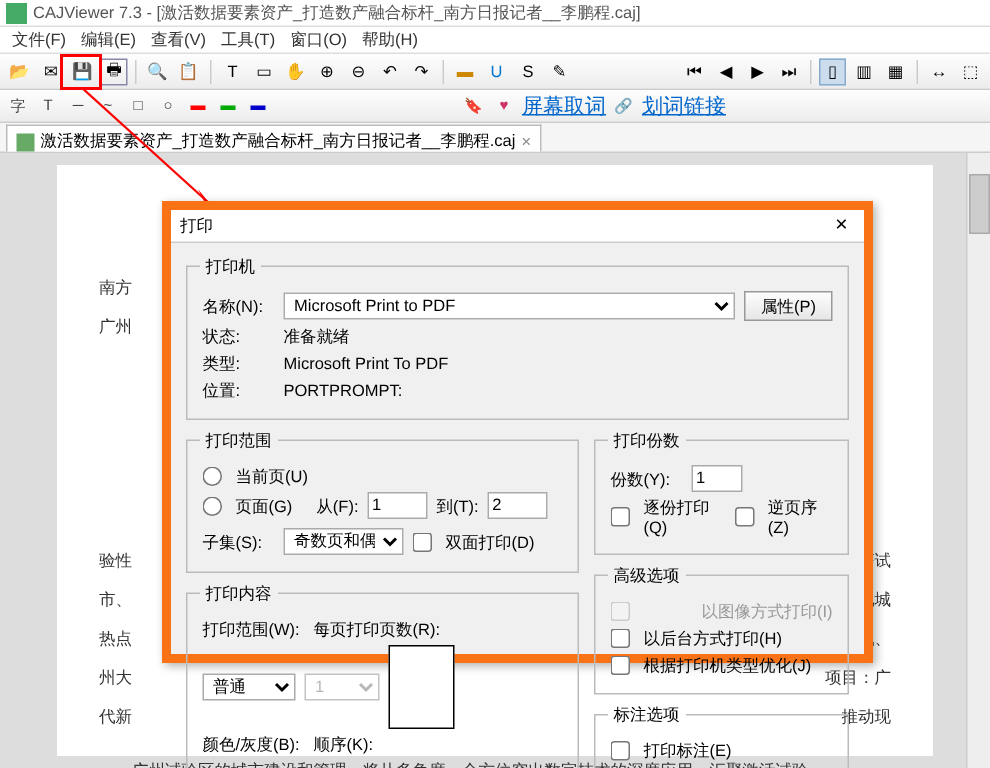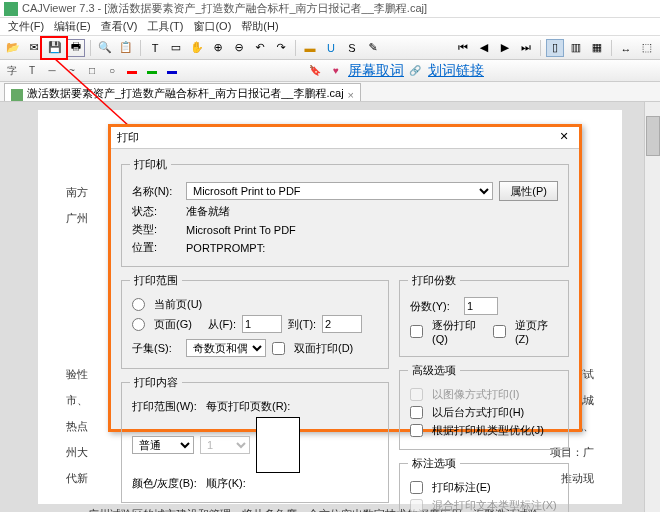"打印" .dialog { border: 3px solid #f97316 -> 6px solid #f97316; top: 124px -> 134px }
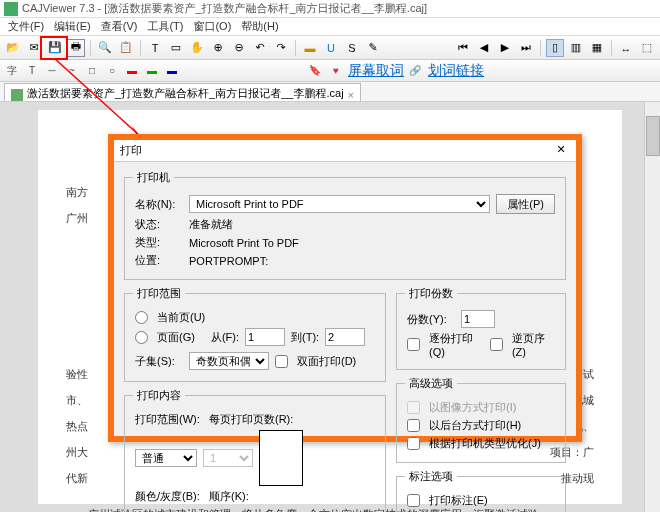"以图像方式打印(I)" .dim { justify-content: none -> space-between }
